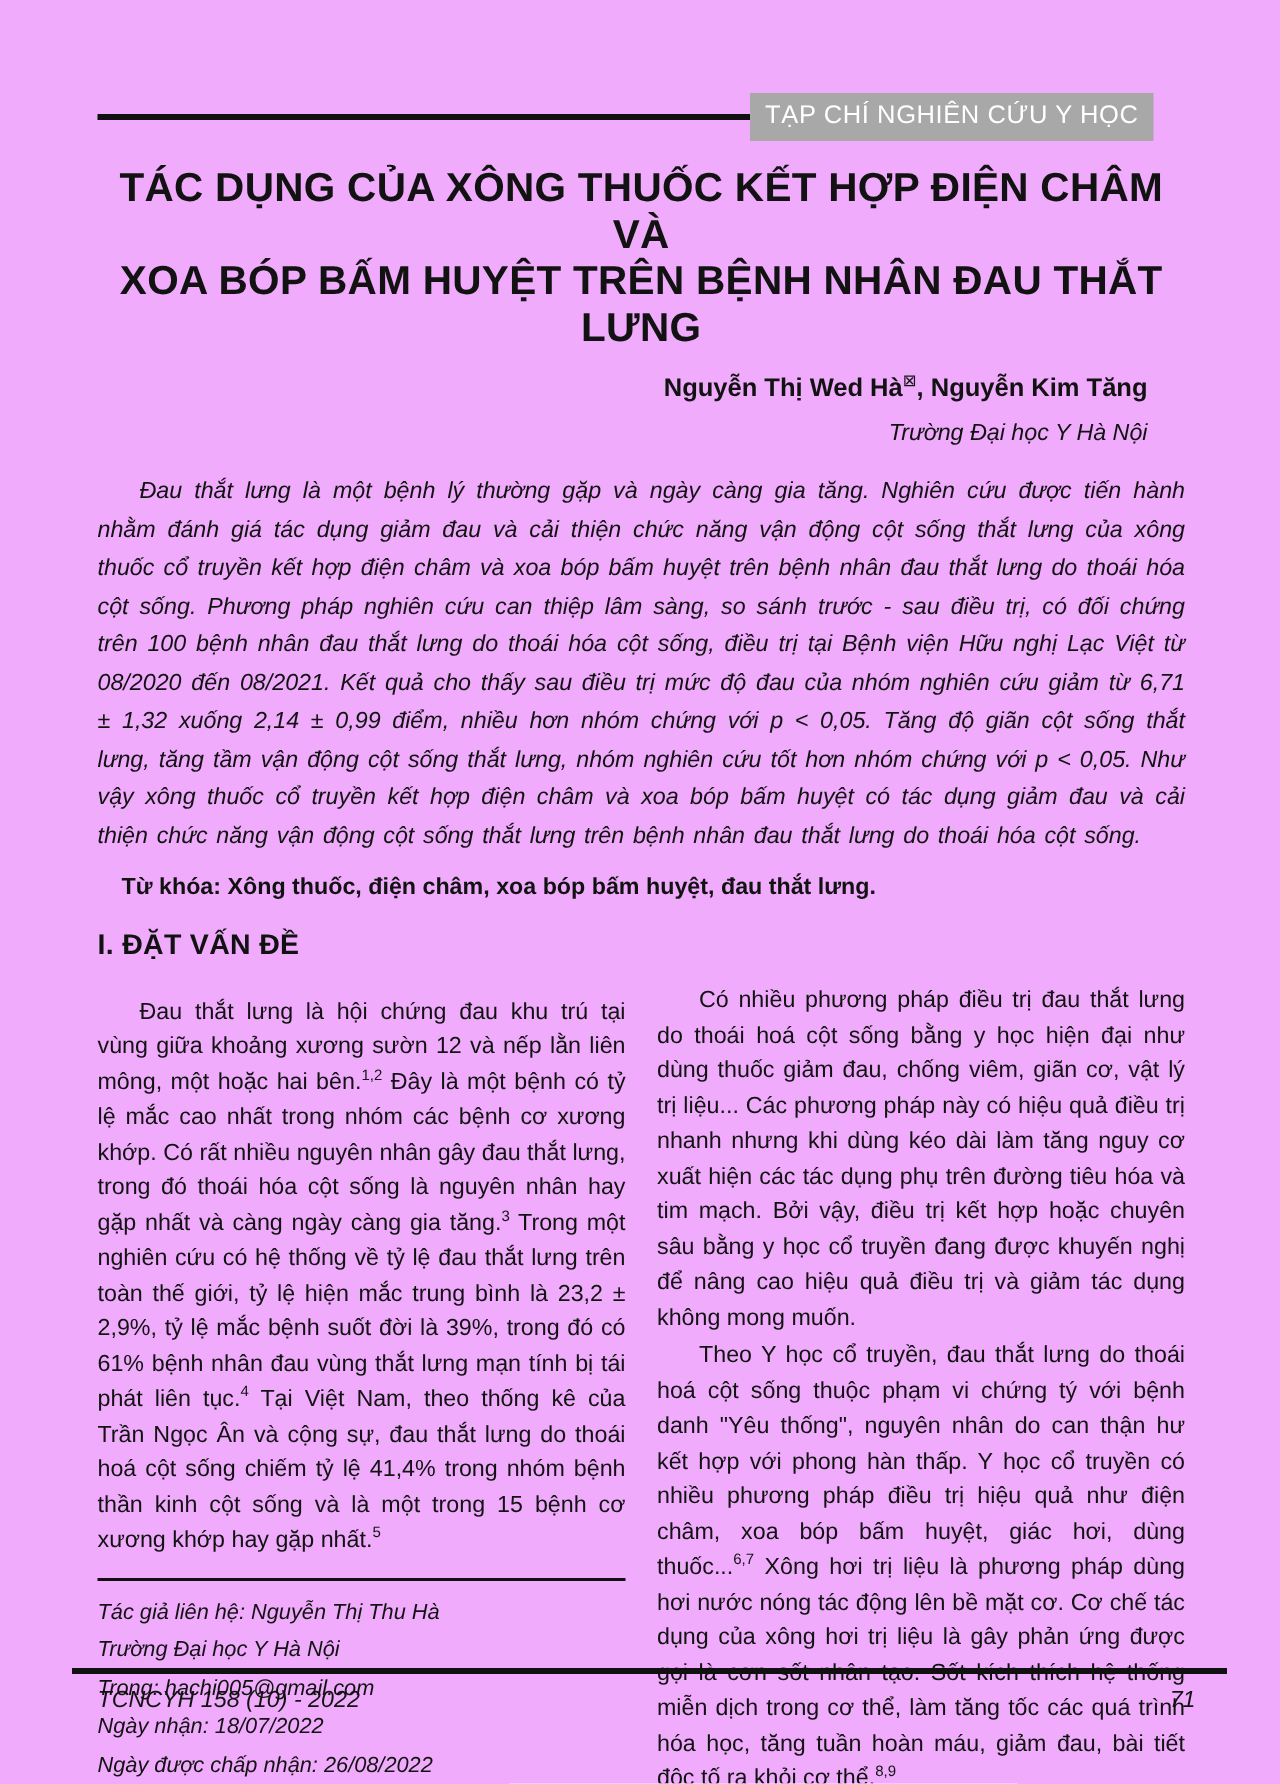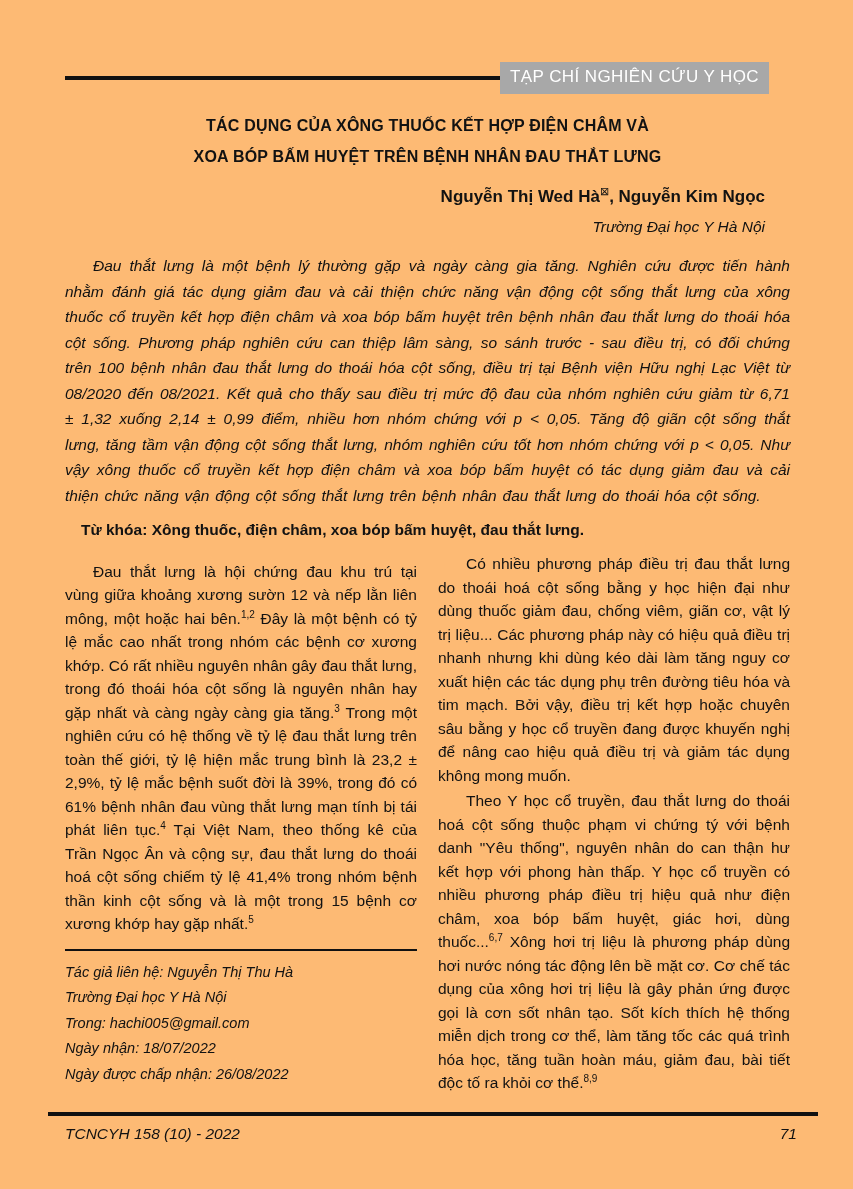"TẠP CHÍ NGHIÊN CỨU Y" .page { background: #fdba74 -> #f0abfc }
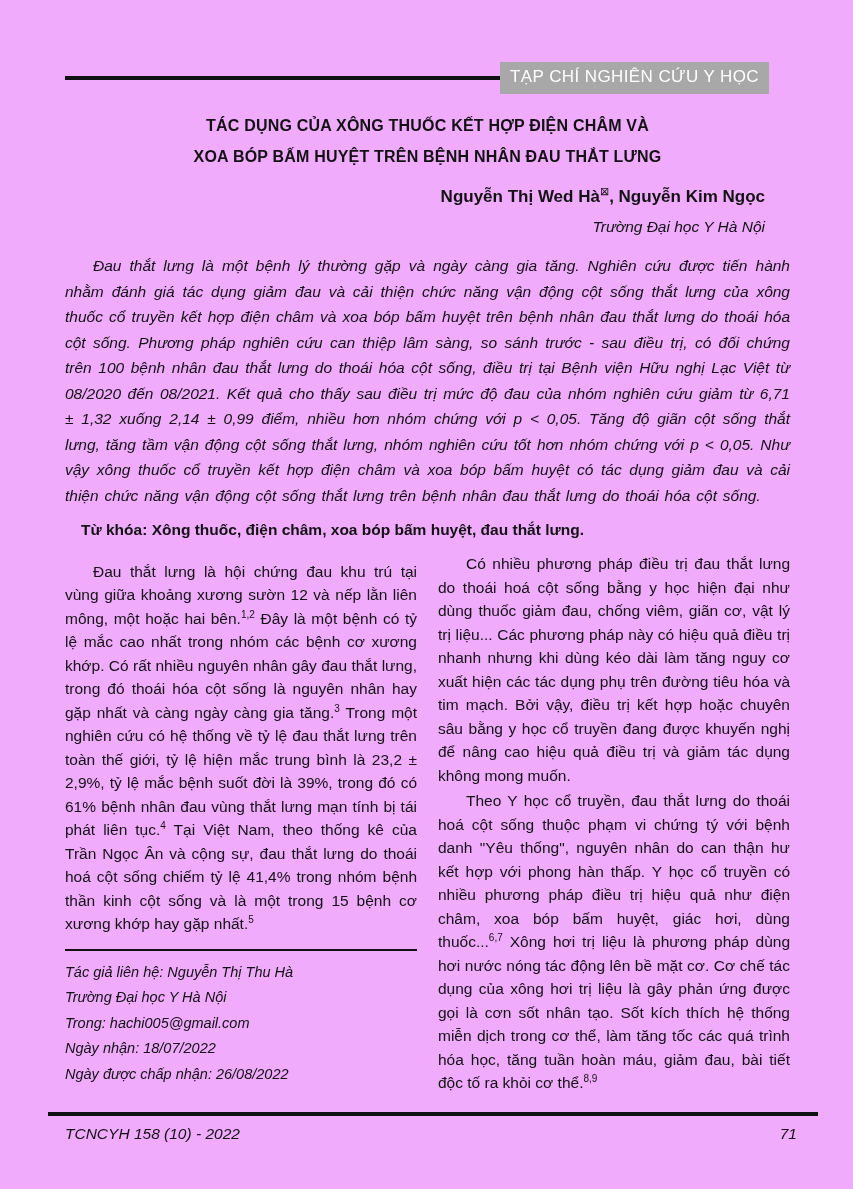"TÁC DỤNG CỦA XÔNG THUỐC" .article-title { font-size: 16px -> 27px }
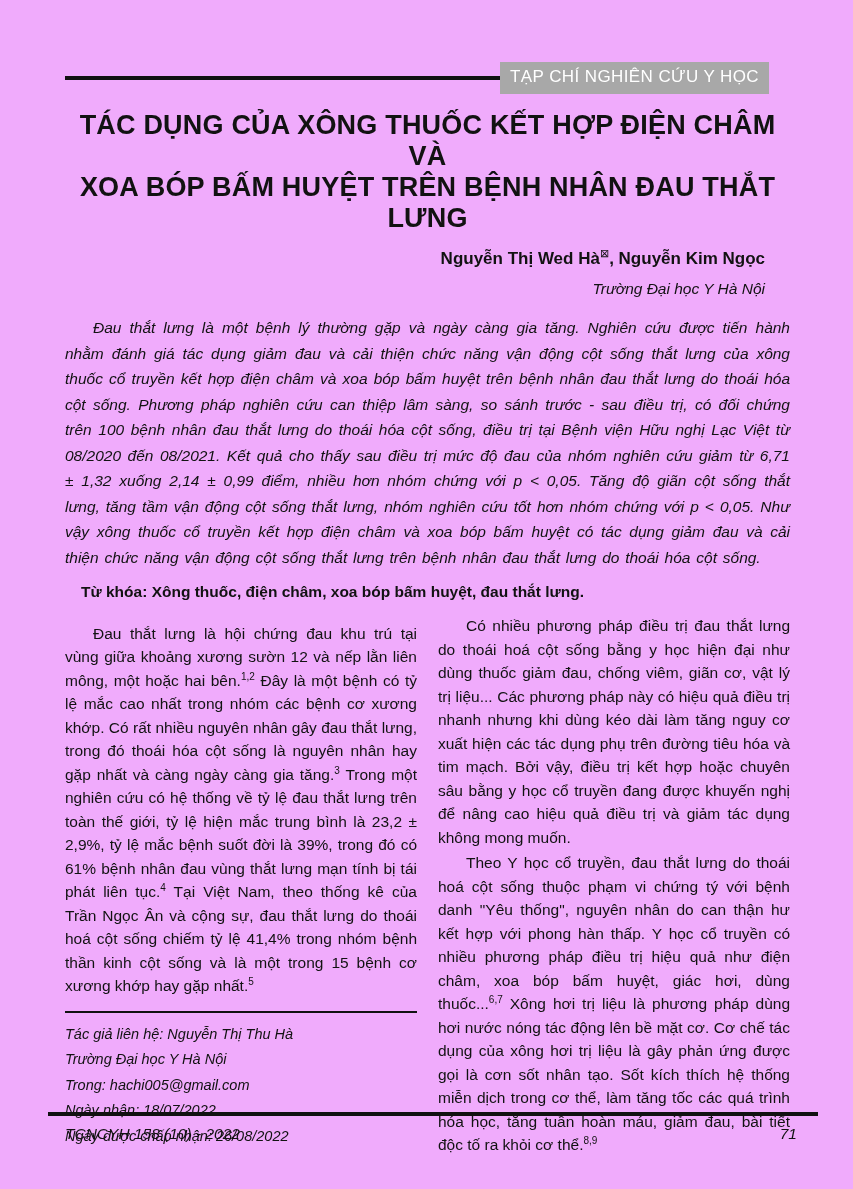", Nguyễn Kim Ngọc" span { text: Ngọc -> Tăng }
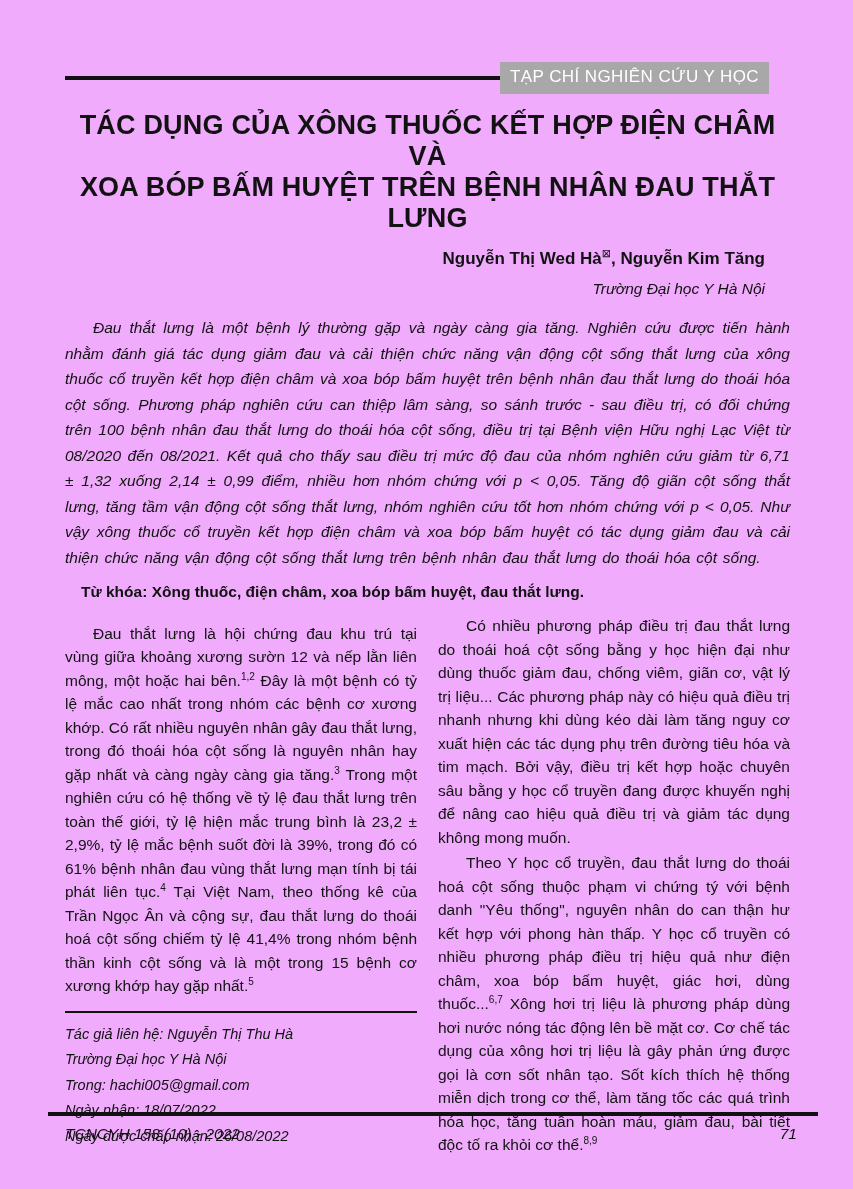"I. ĐẶT VẤN ĐỀ" h2.section-heading { html: none -> <h2>I. ĐẶT VẤN ĐỀ</h2> }
